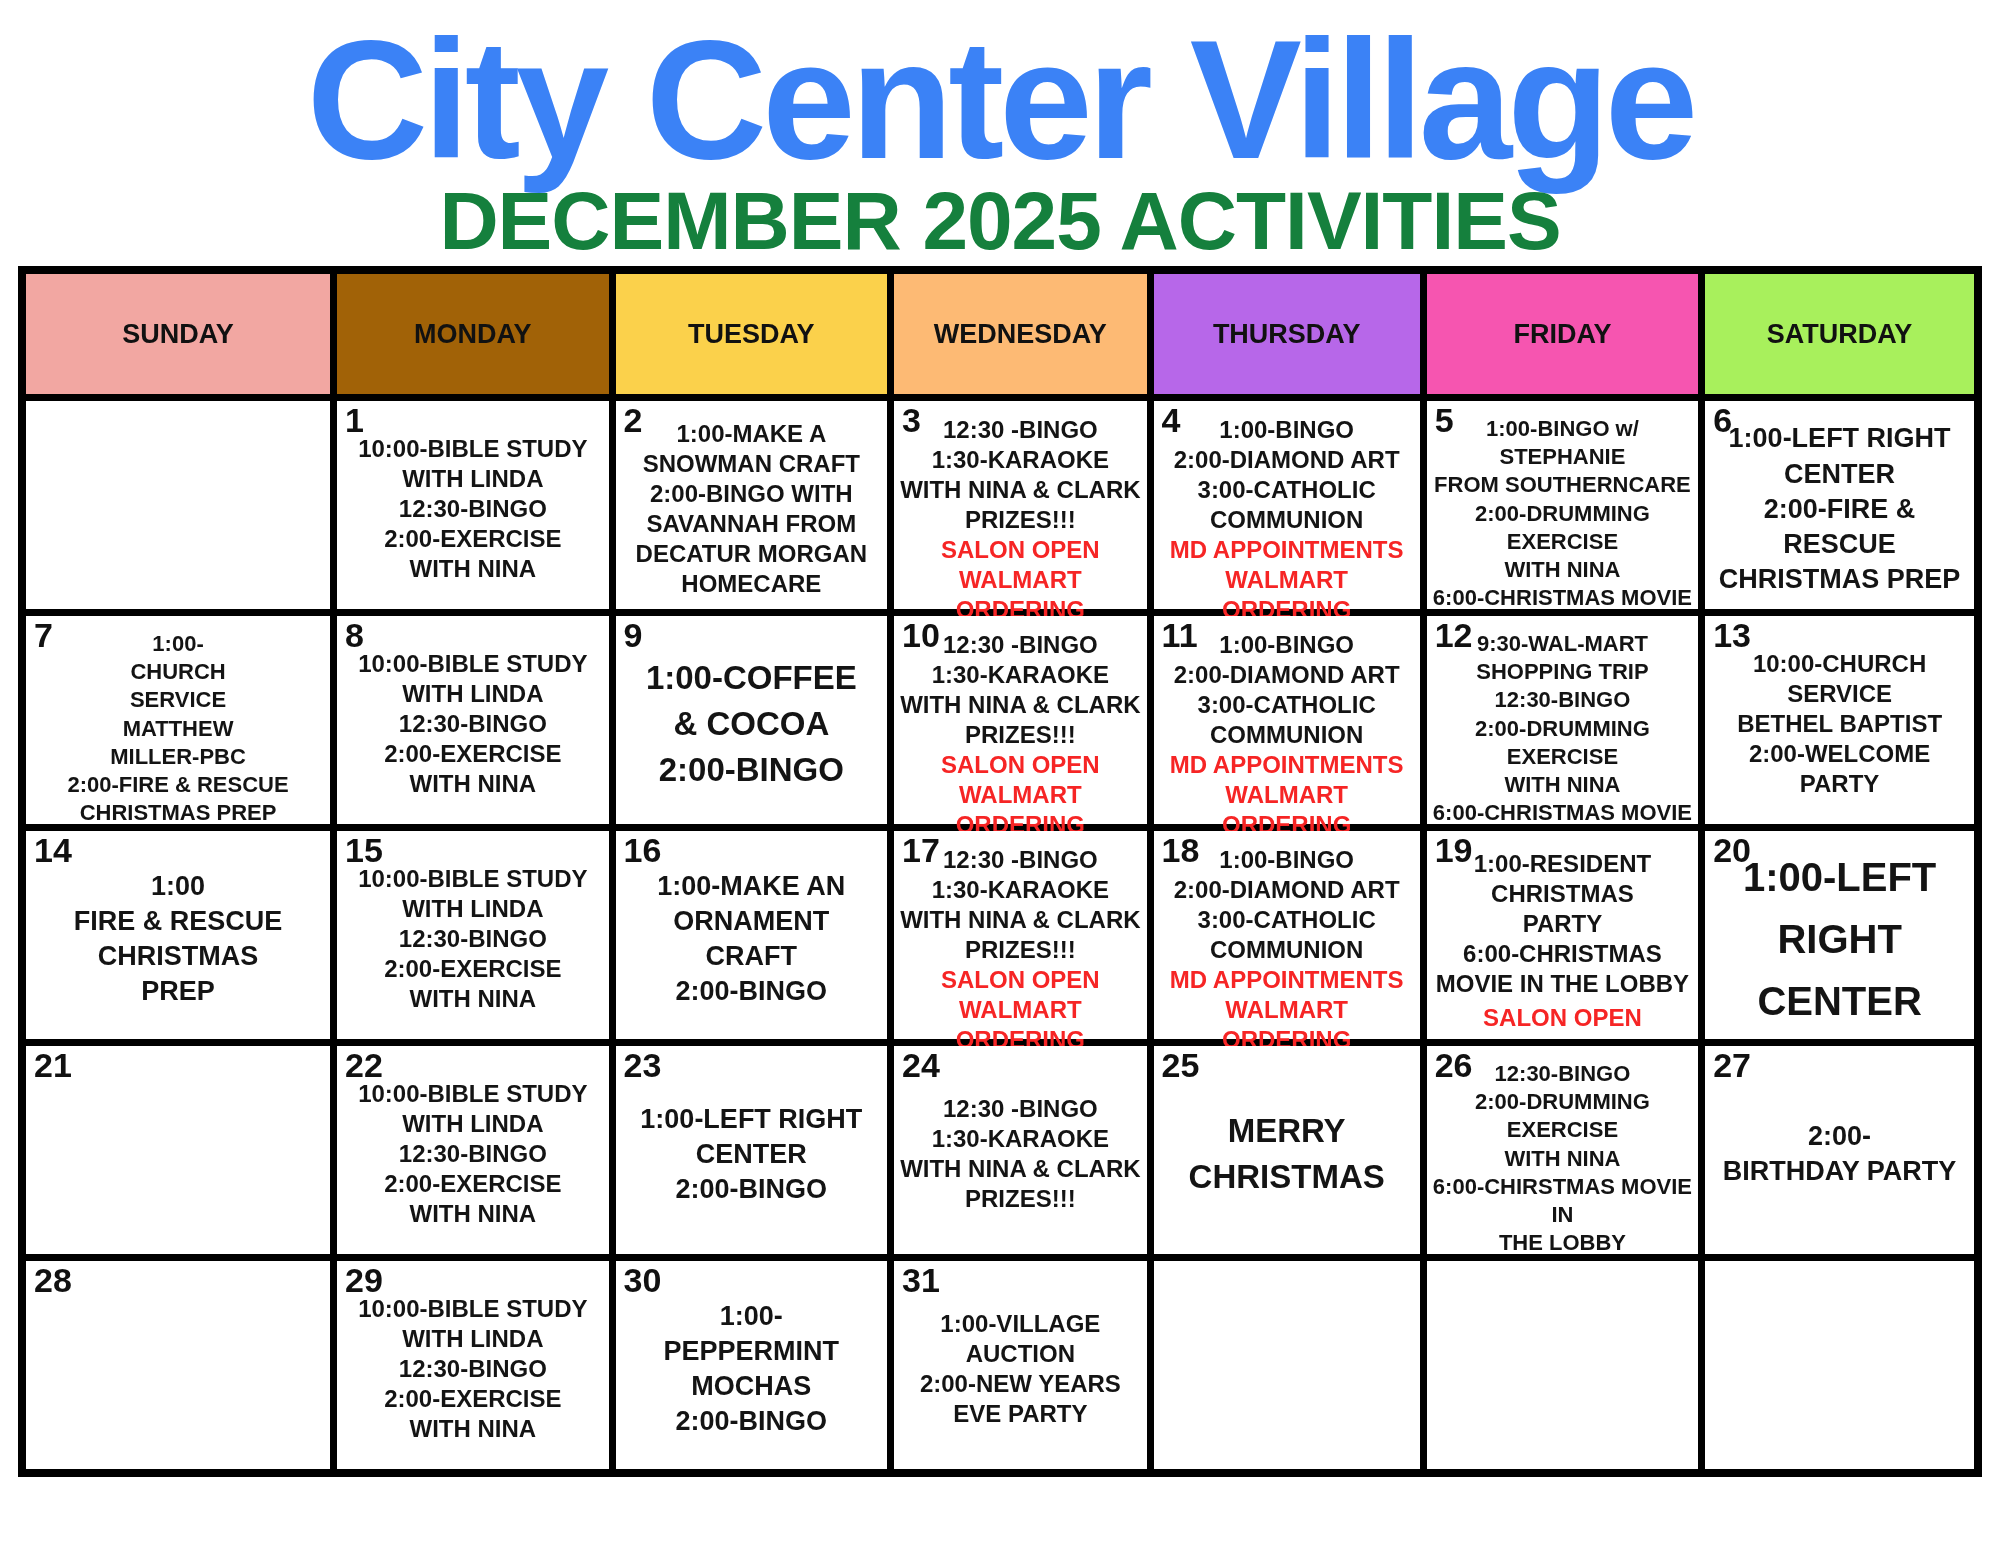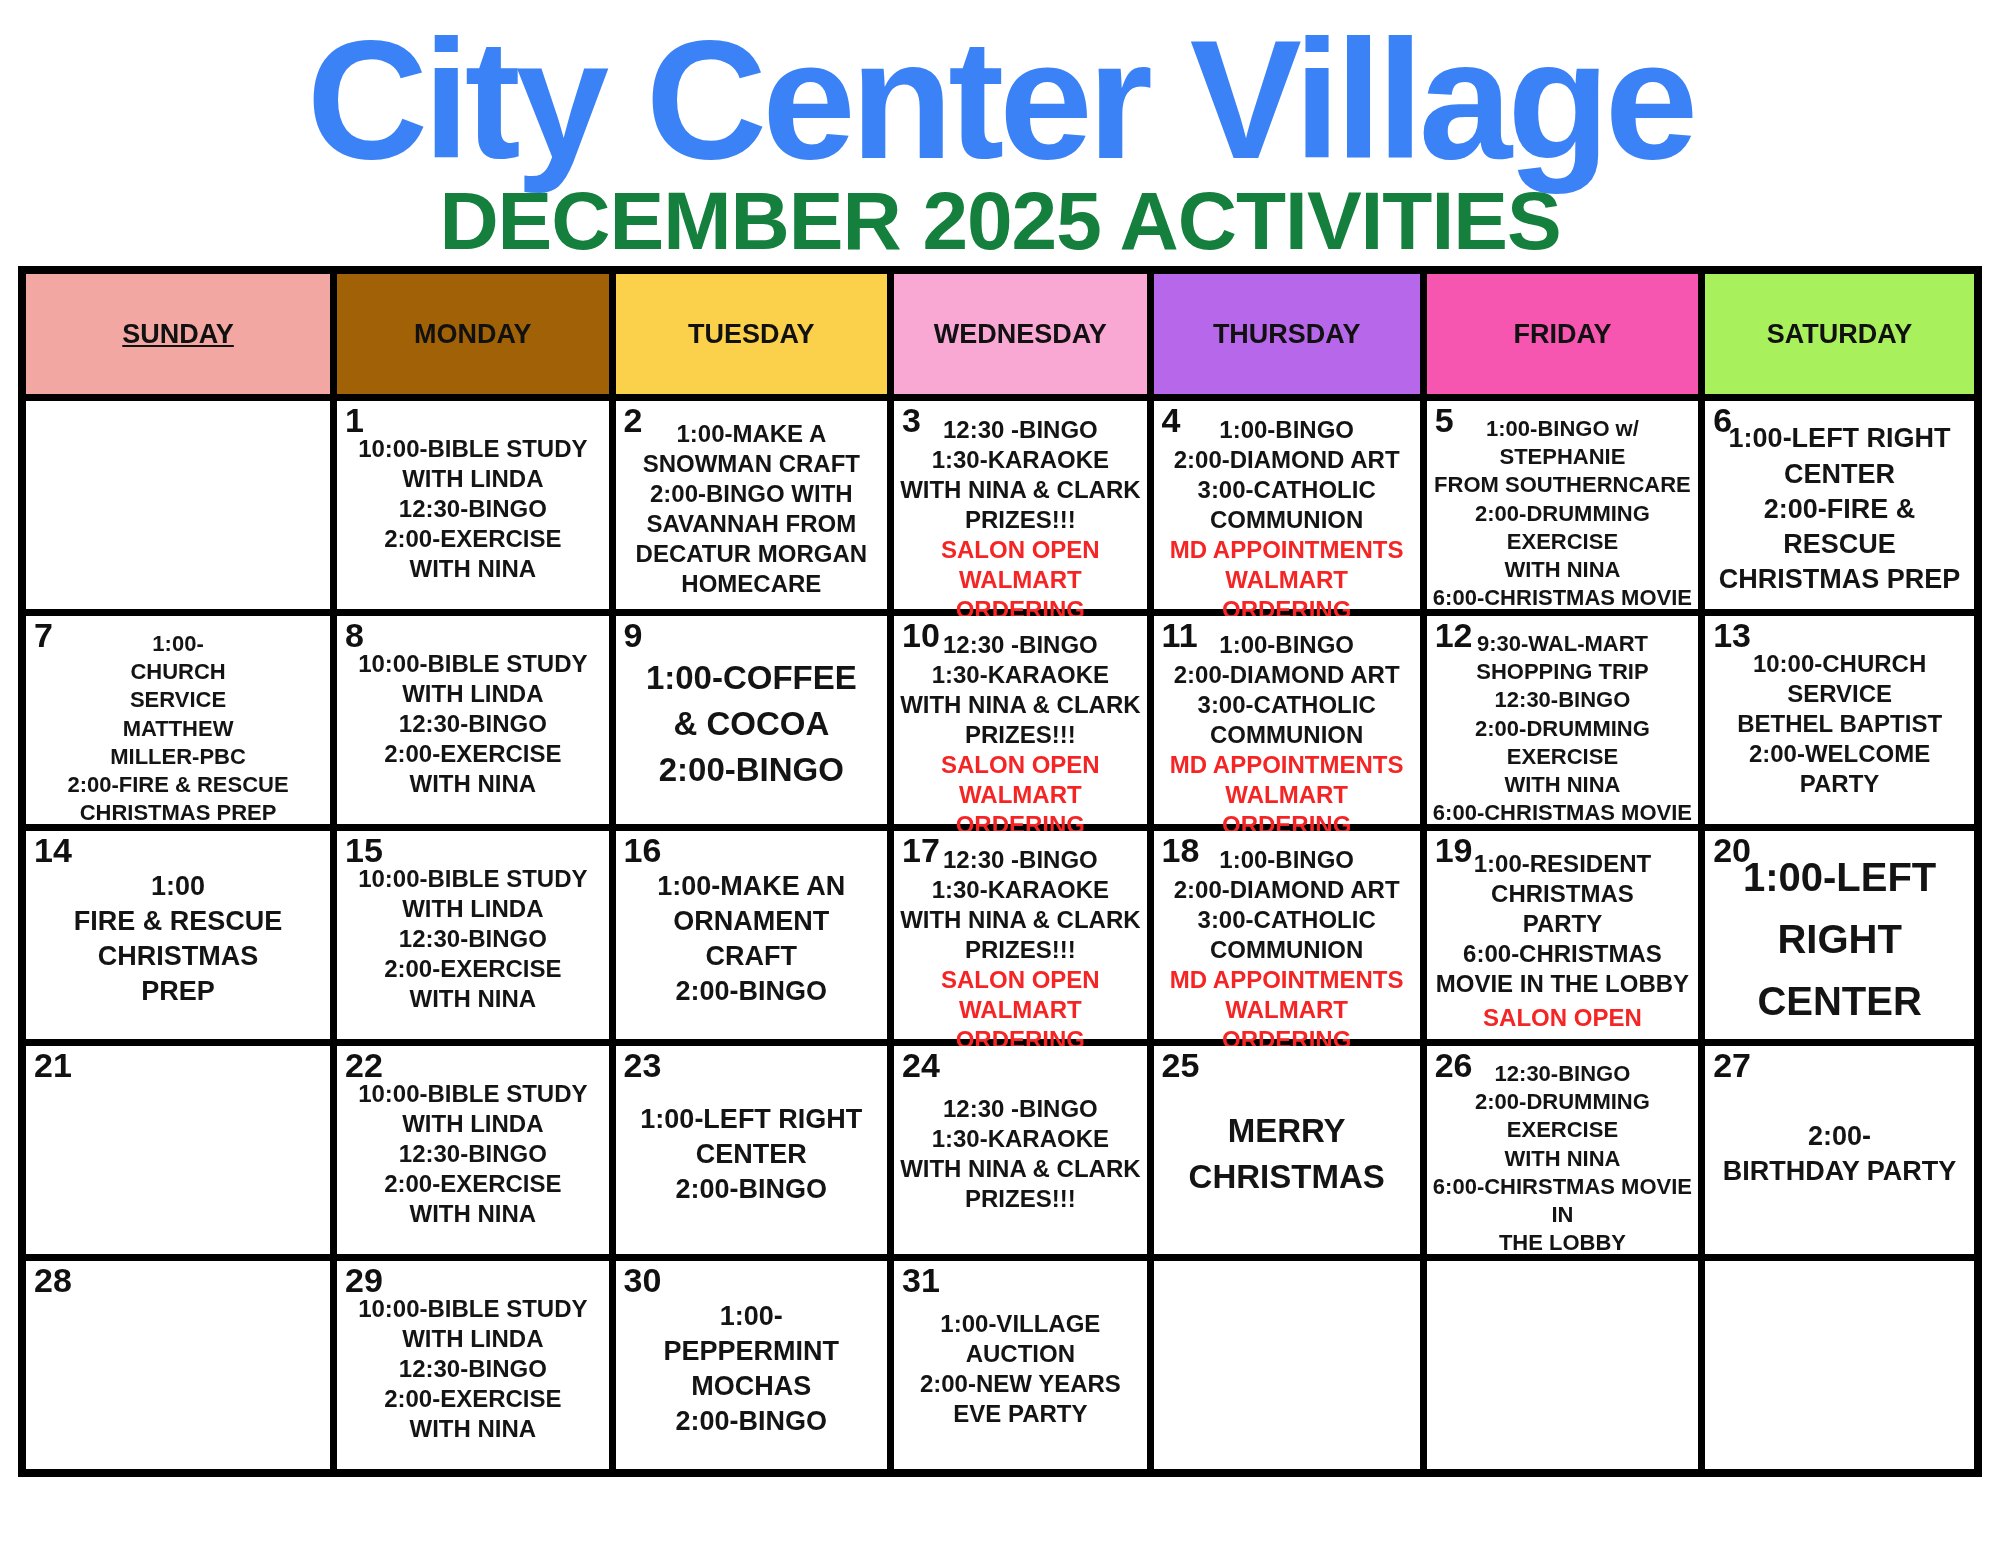"SUNDAY" div.hcell { text-decoration: underline -> none }
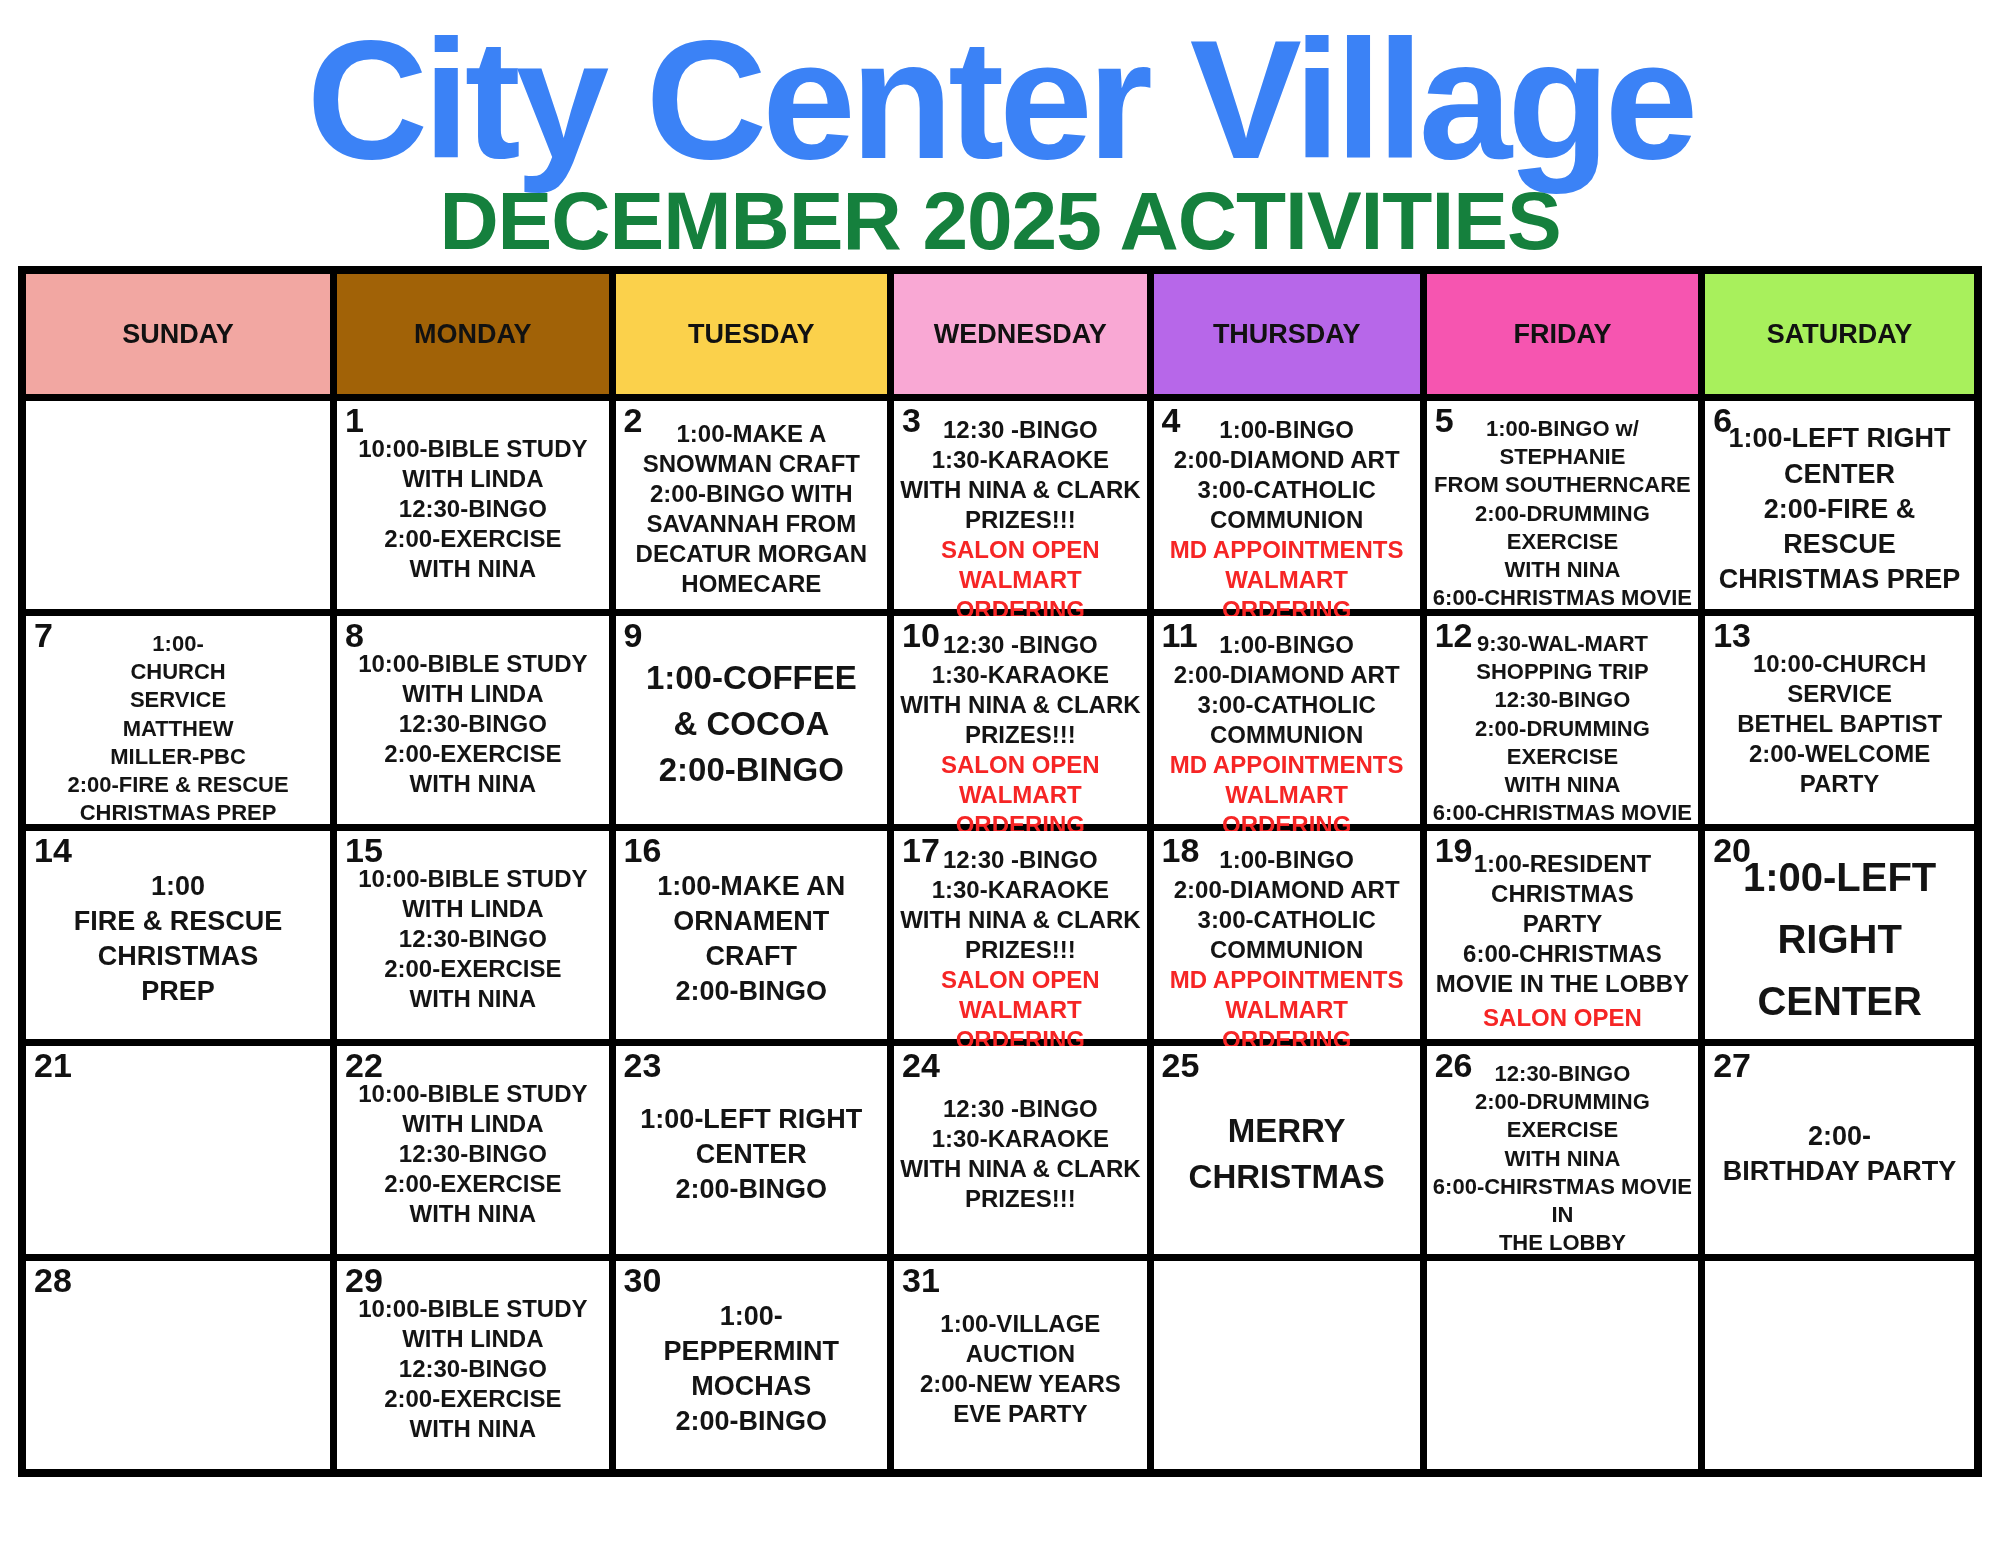"WEDNESDAY" div.hcell { background: #f9a8d4 -> #fdba74 }
